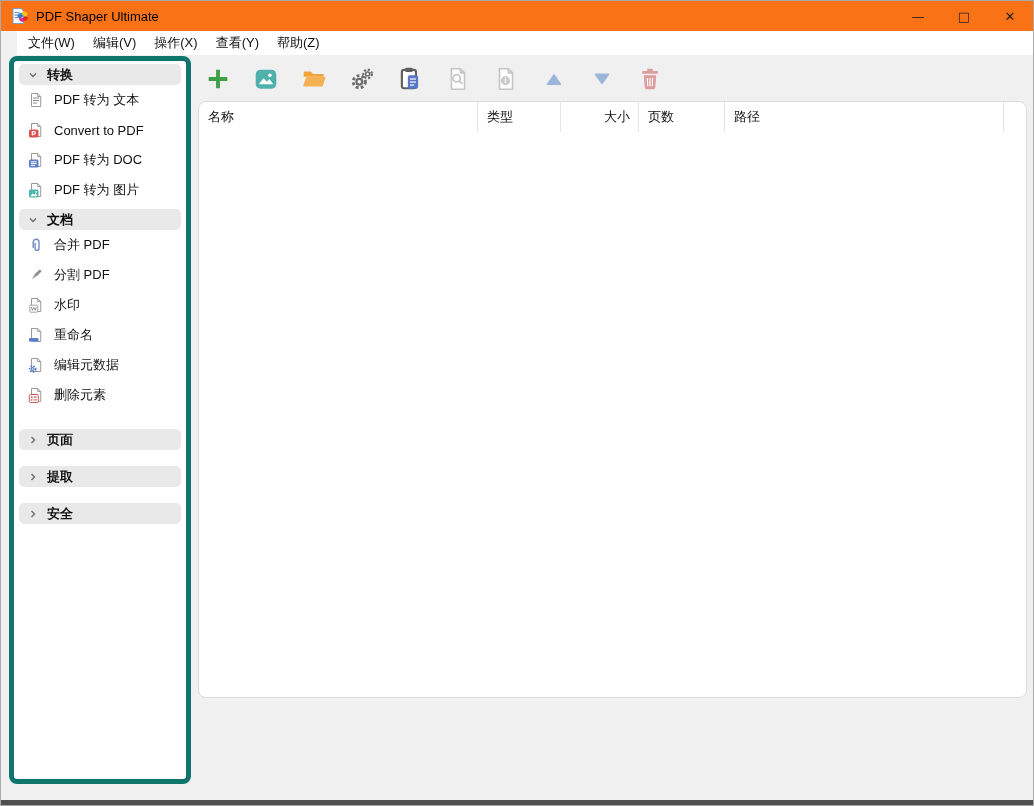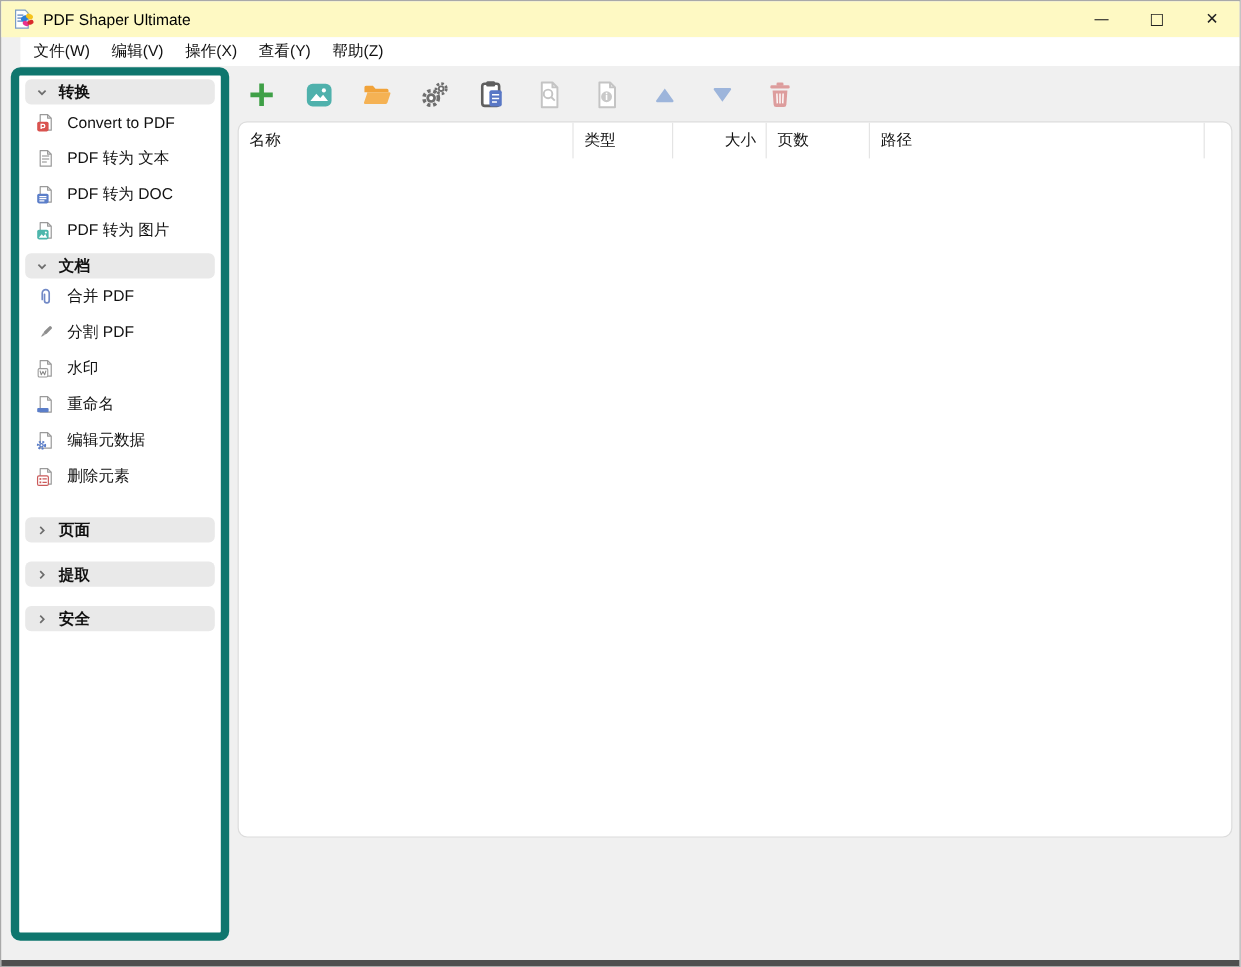"PDF Shaper Ultimate" .titlebar { background: #fef9c3 -> #f97316 }
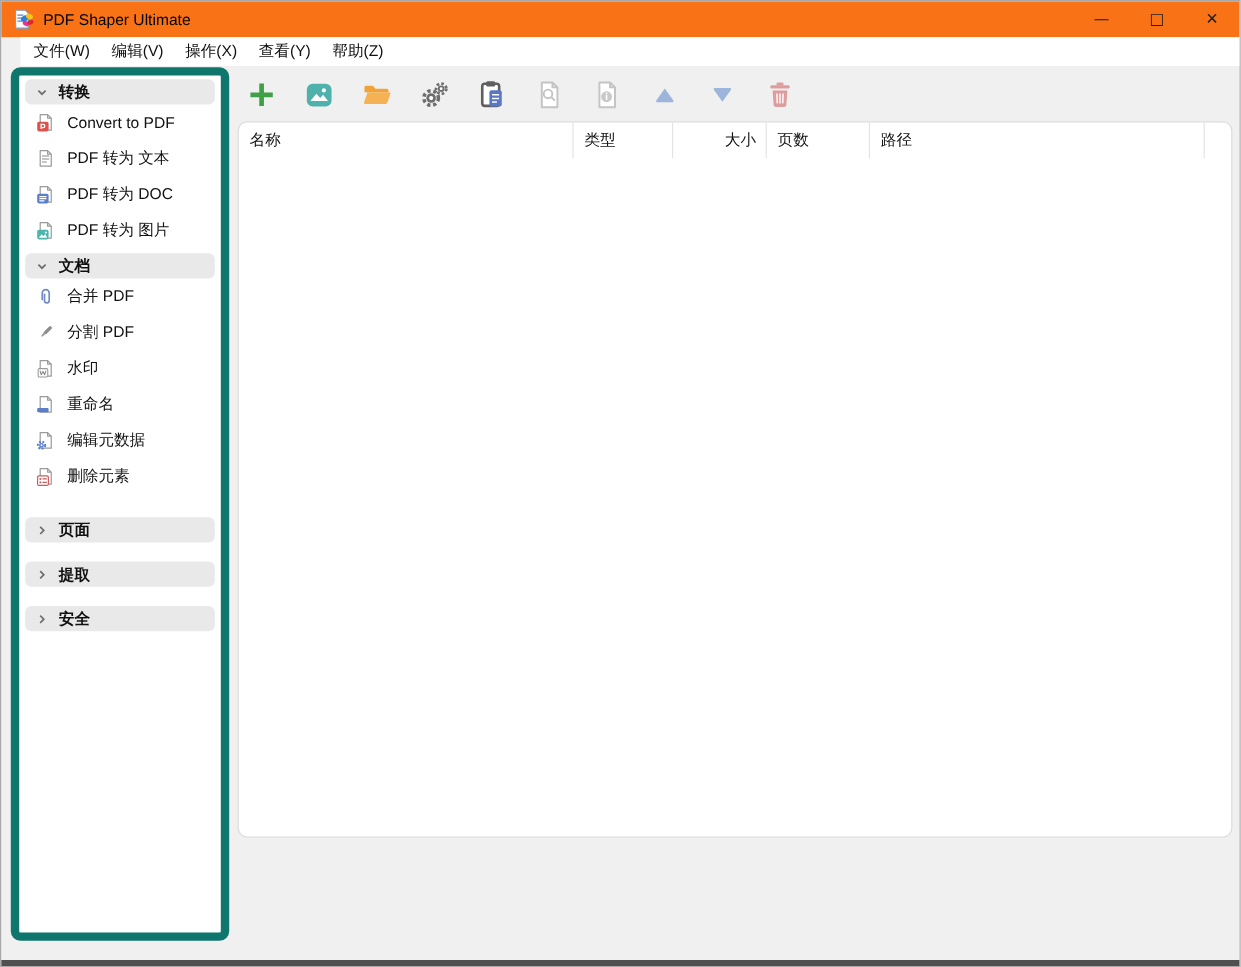"转换" .sidebar { border: 7px solid #0f766e -> 5px solid #0f766e }
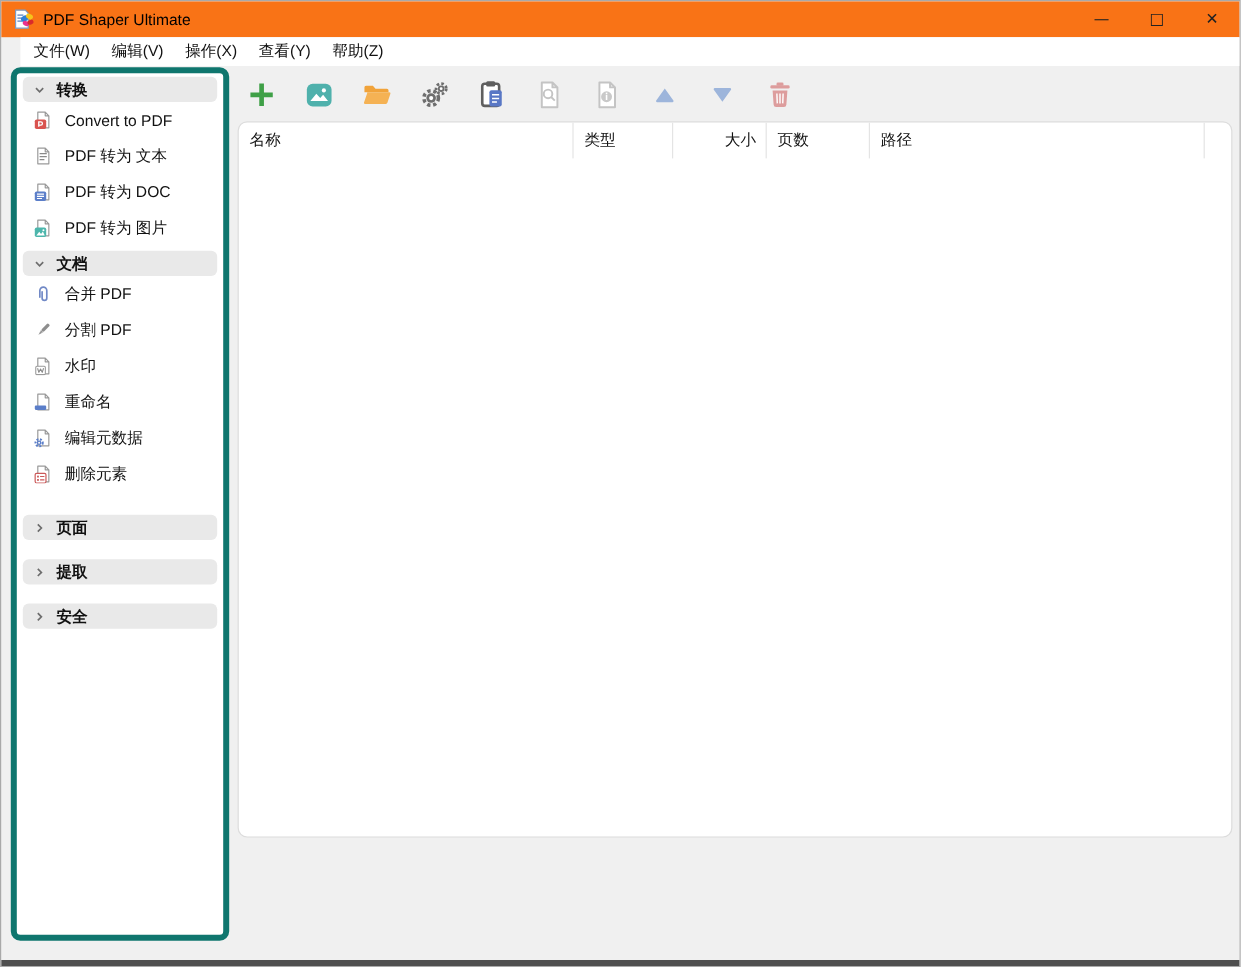"Convert to PDF" div.side-item { order: before "PDF 转为 文本" -> after "PDF 转为 文本" }
